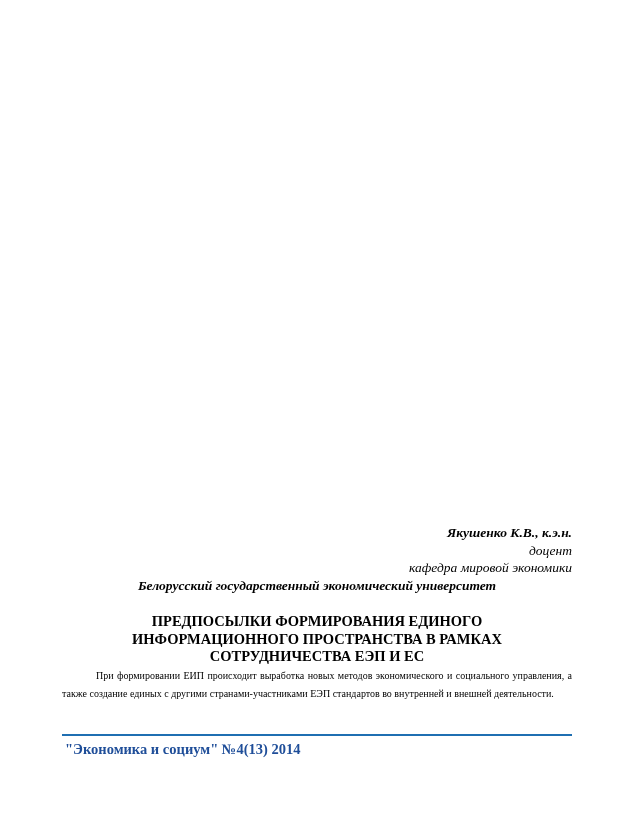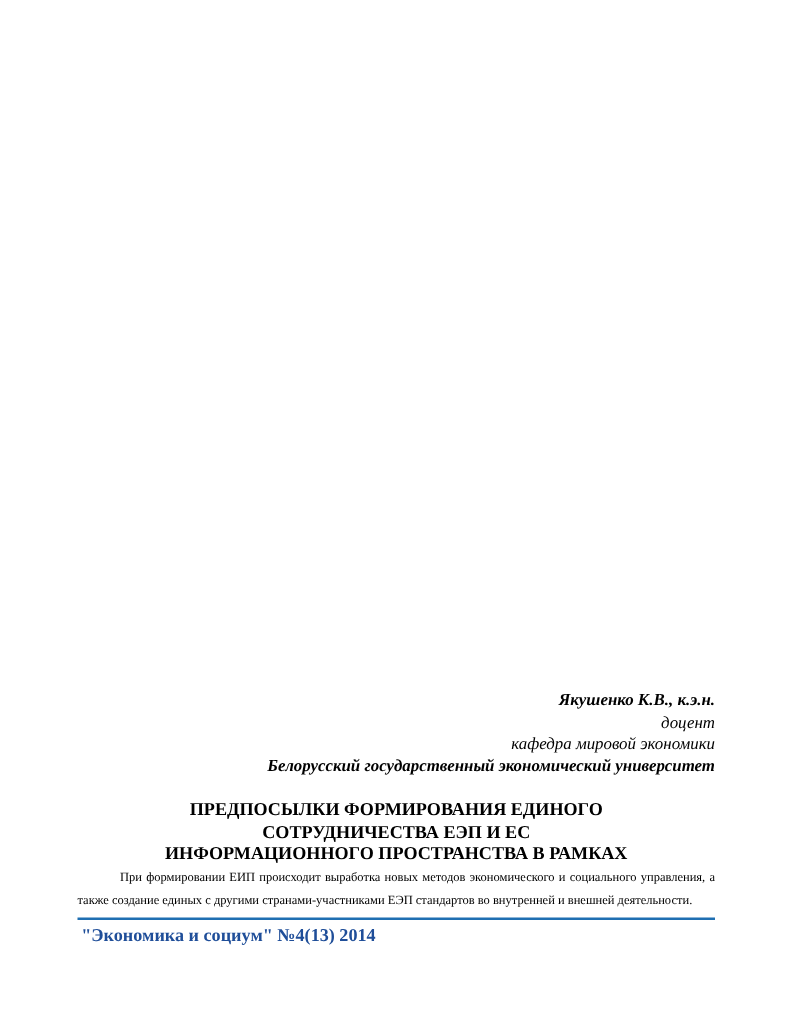"Якушенко К.В., к.э.н." .content { top: 551px -> 524px }
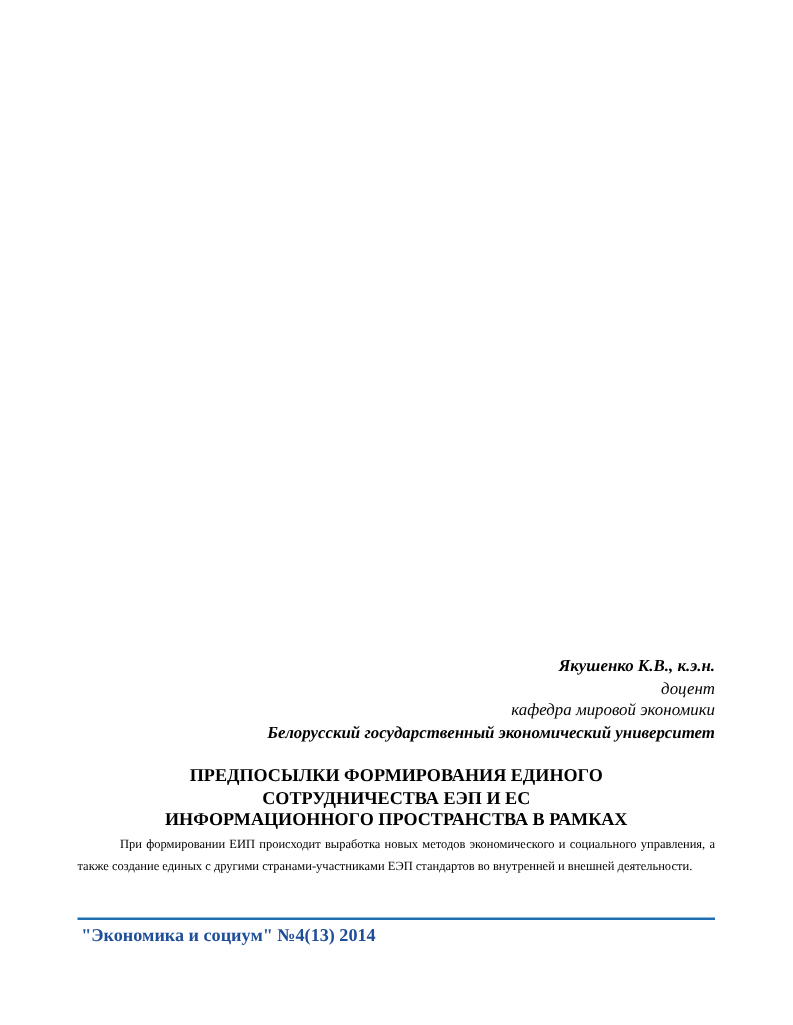"Белорусский государственный" .author-line.bold { text-align: none -> center }
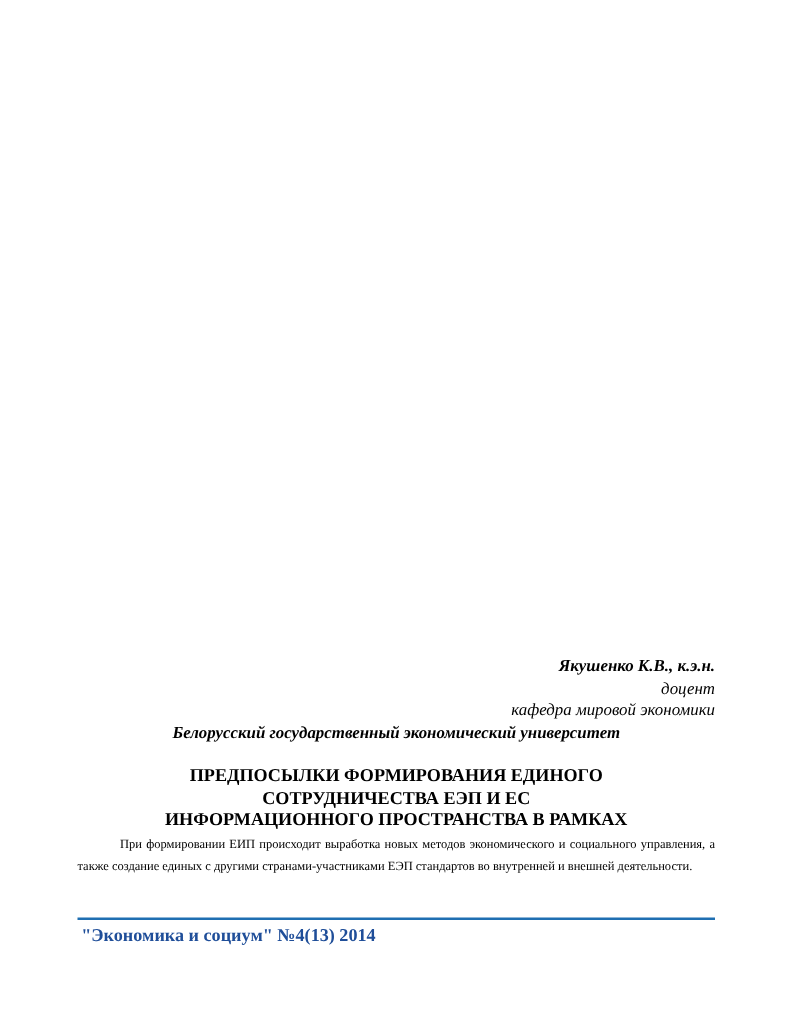"СОТРУДНИЧЕСТВА ЕЭП И ЕС" div { order: before "ИНФОРМАЦИОННОГО ПРОСТРАНСТВА В РАМКАХ" -> after "ИНФОРМАЦИОННОГО ПРОСТРАНСТВА В РАМКАХ" }
